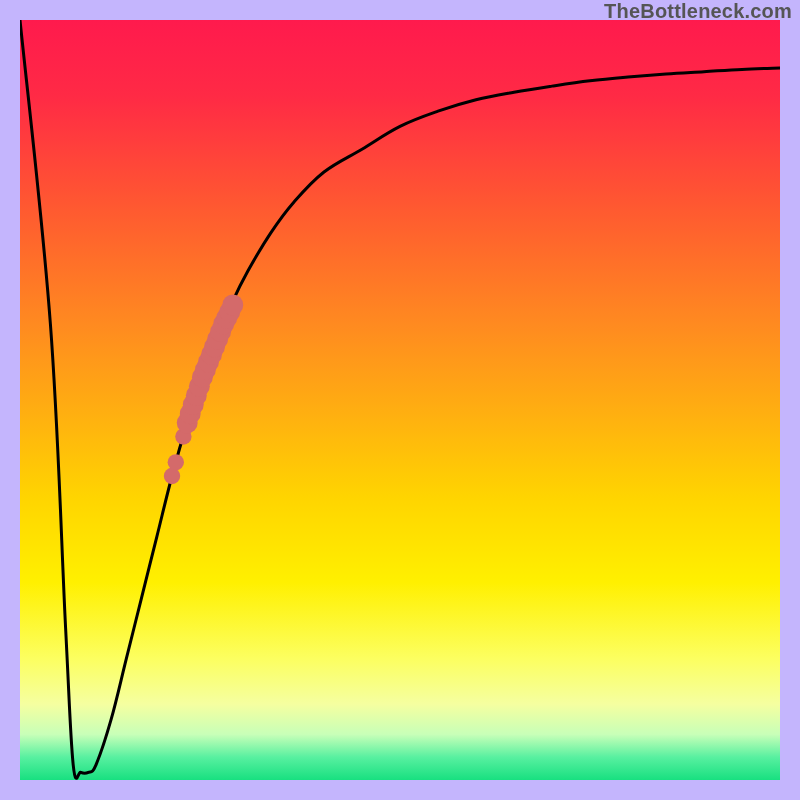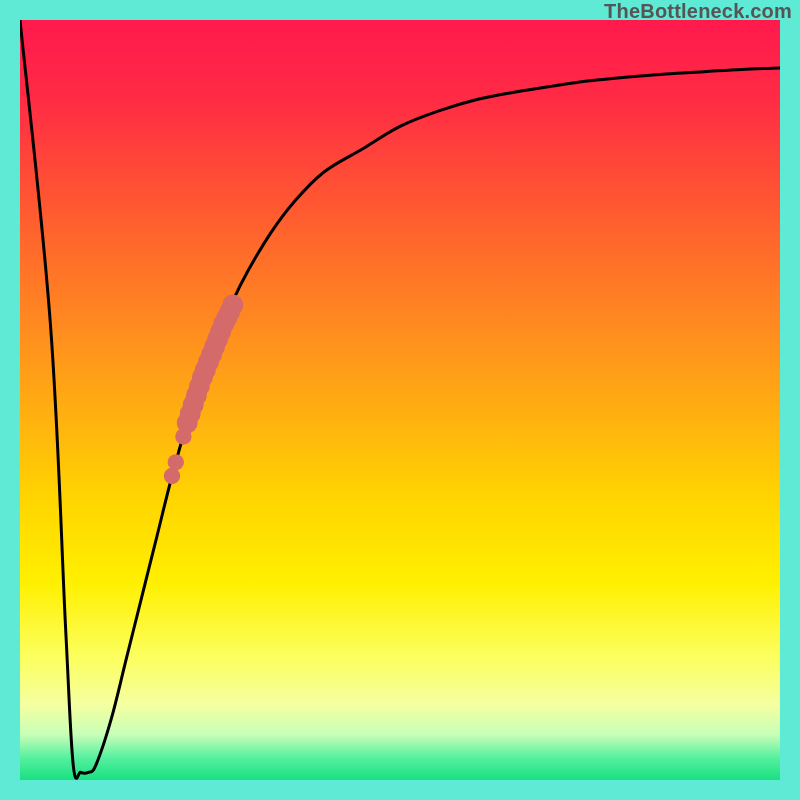"TheBottleneck.com" .frame { background: #5eead4 -> #c4b5fd }
